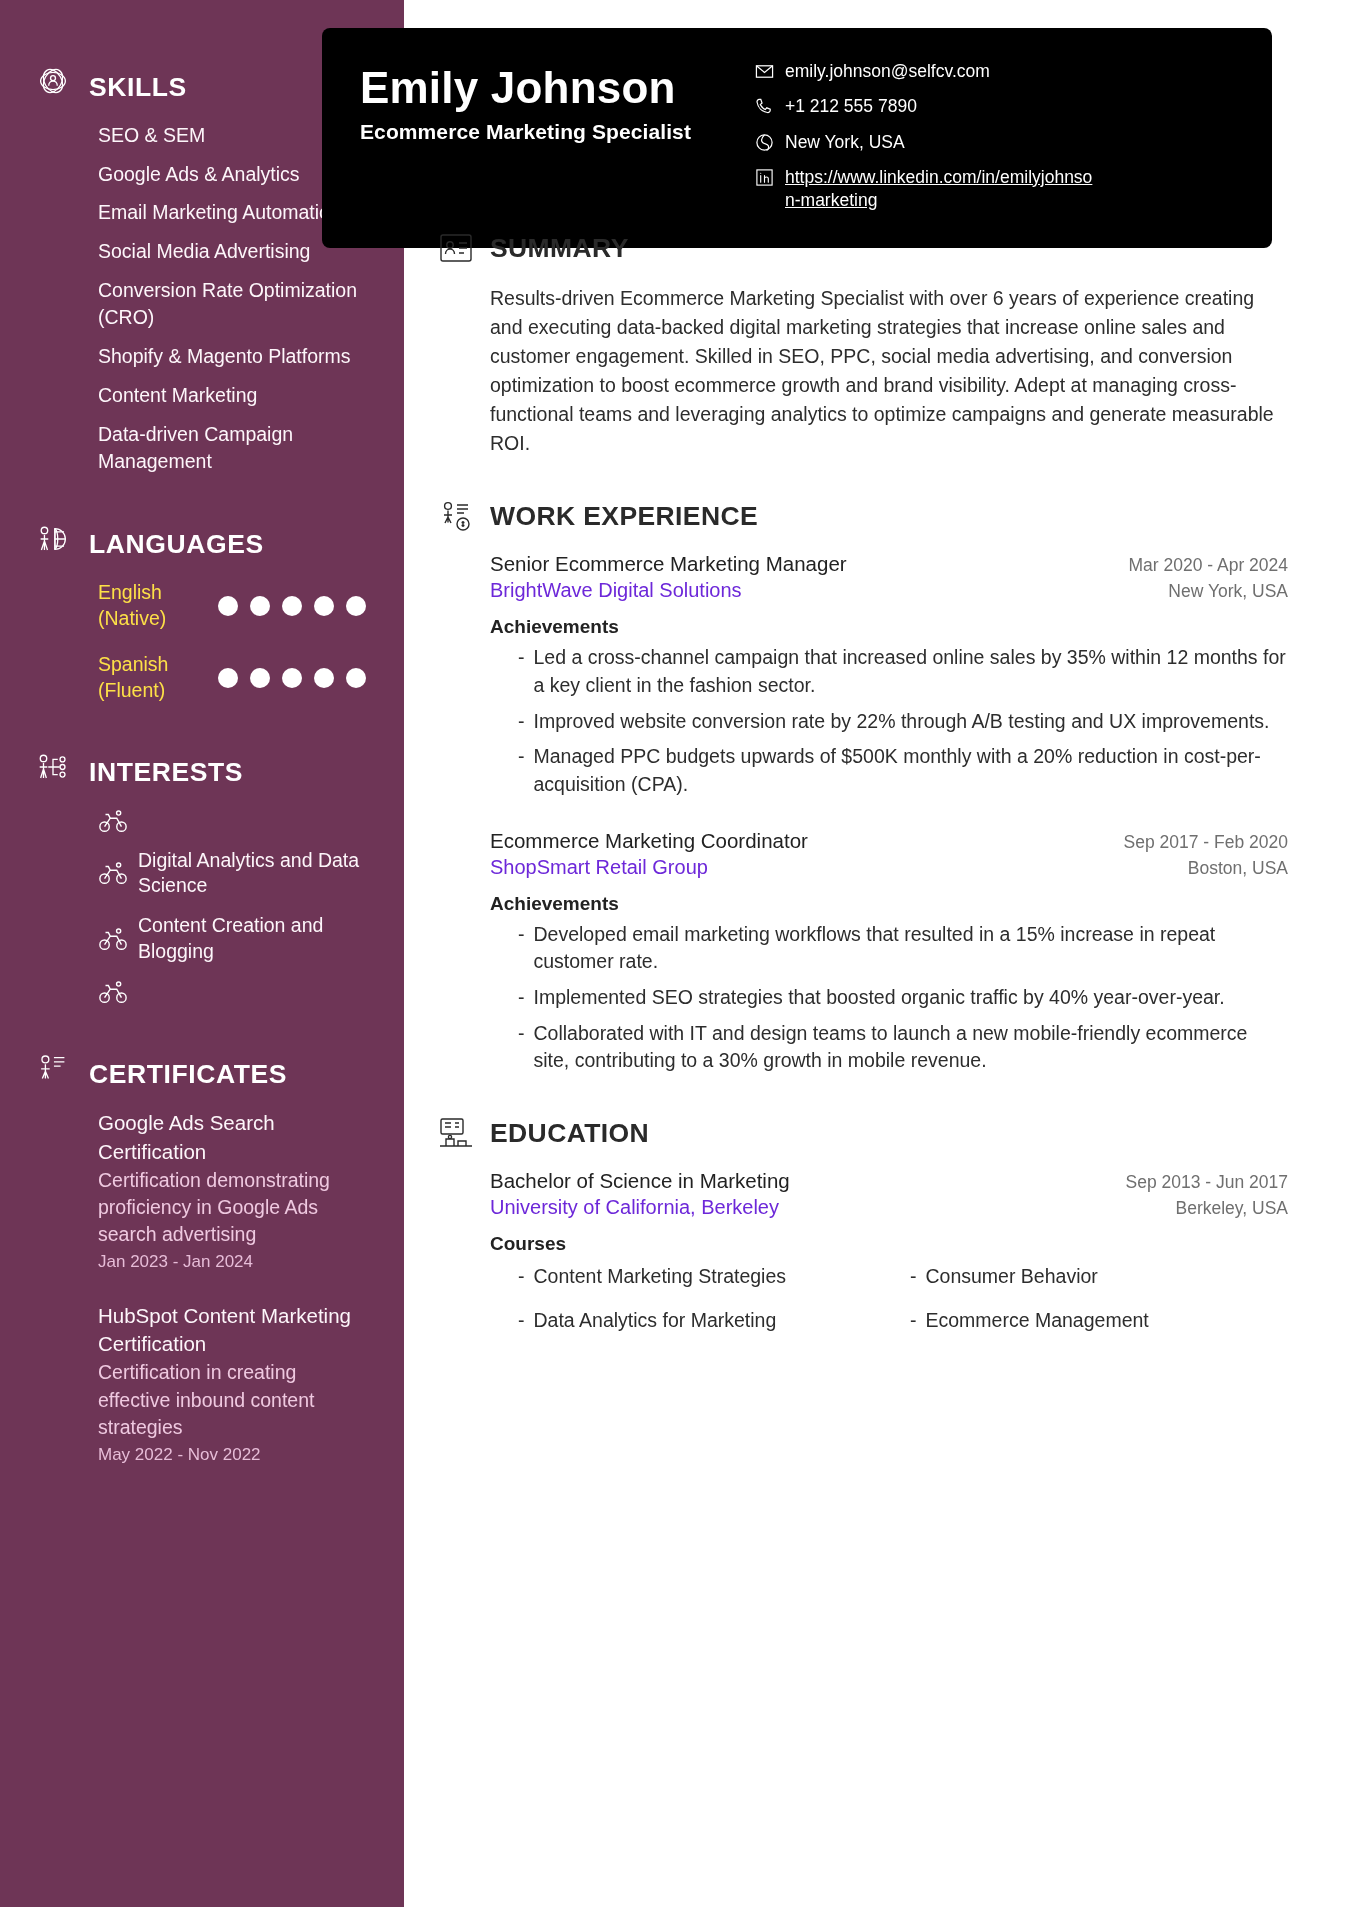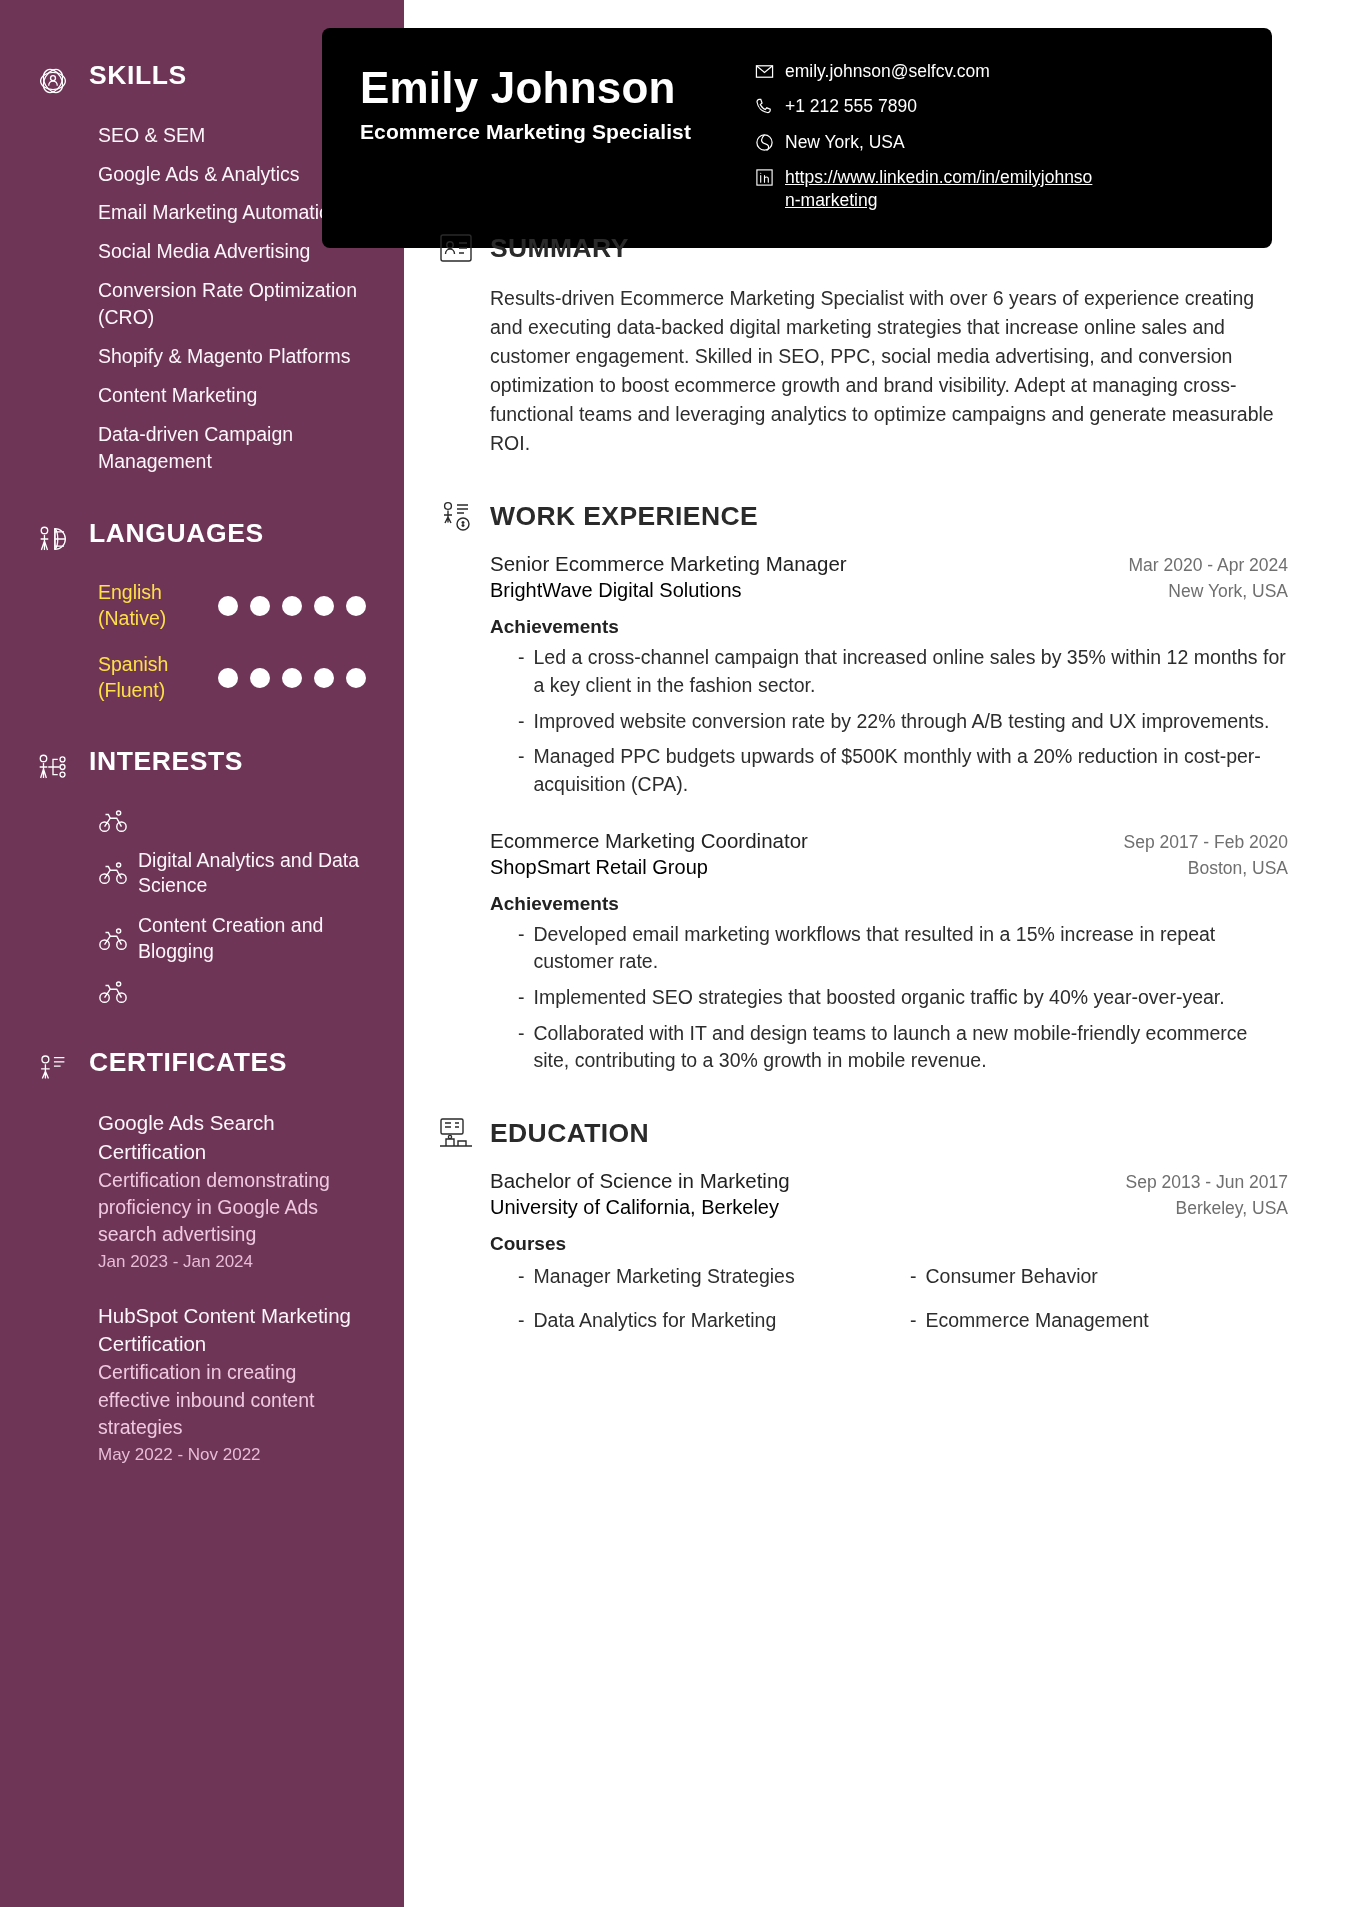"SKILLS" .side-head { align-items: flex-start -> flex-end }
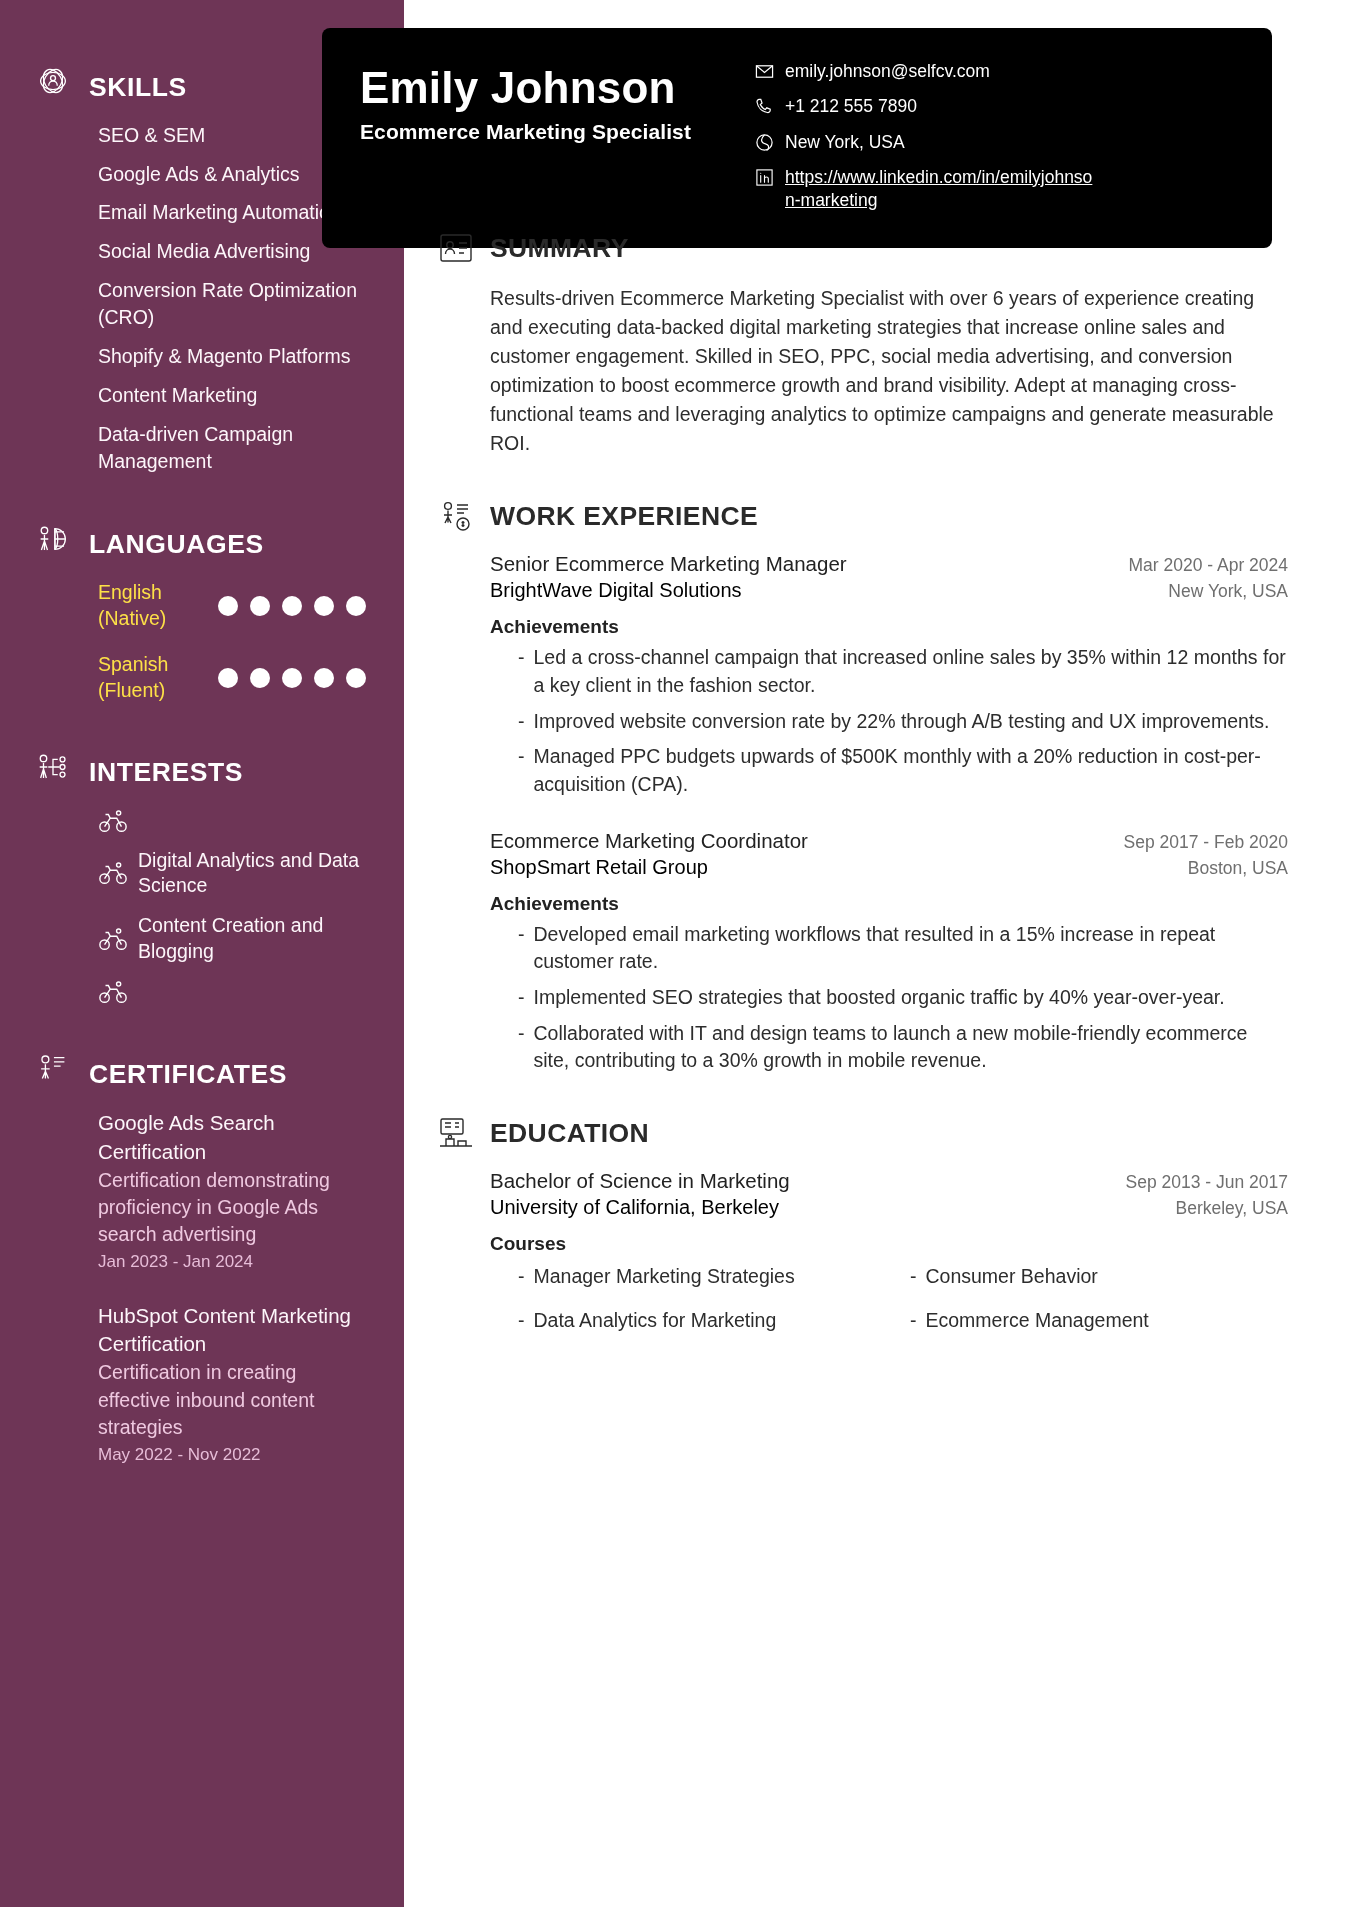"BrightWave Digital Solutions" .entry-org { color: #000000 -> #6d28d9 }
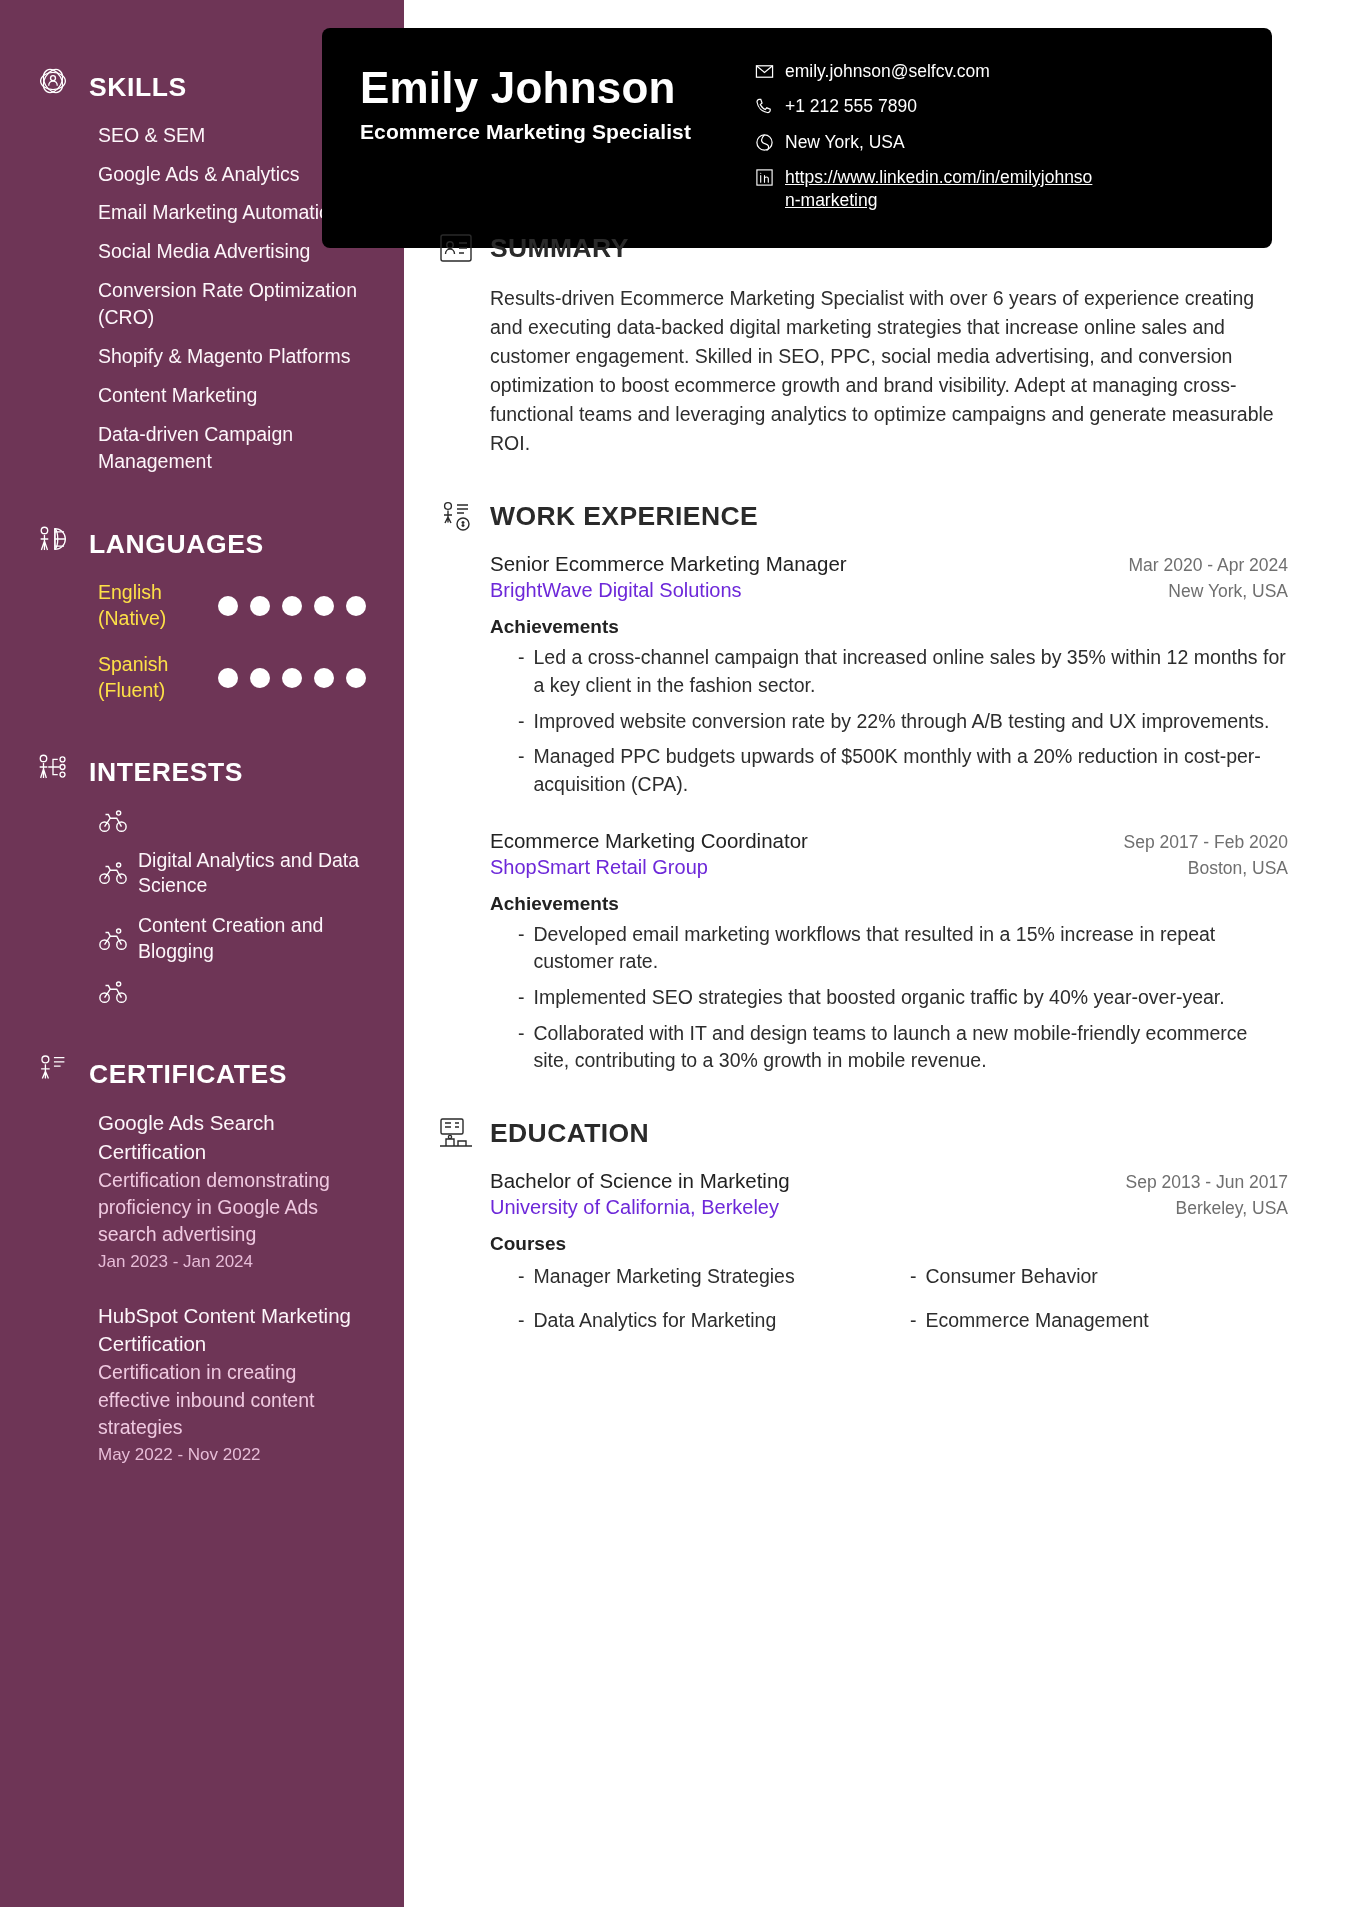"Manager Marketing Strategies" span { text: Manager -> Content }
